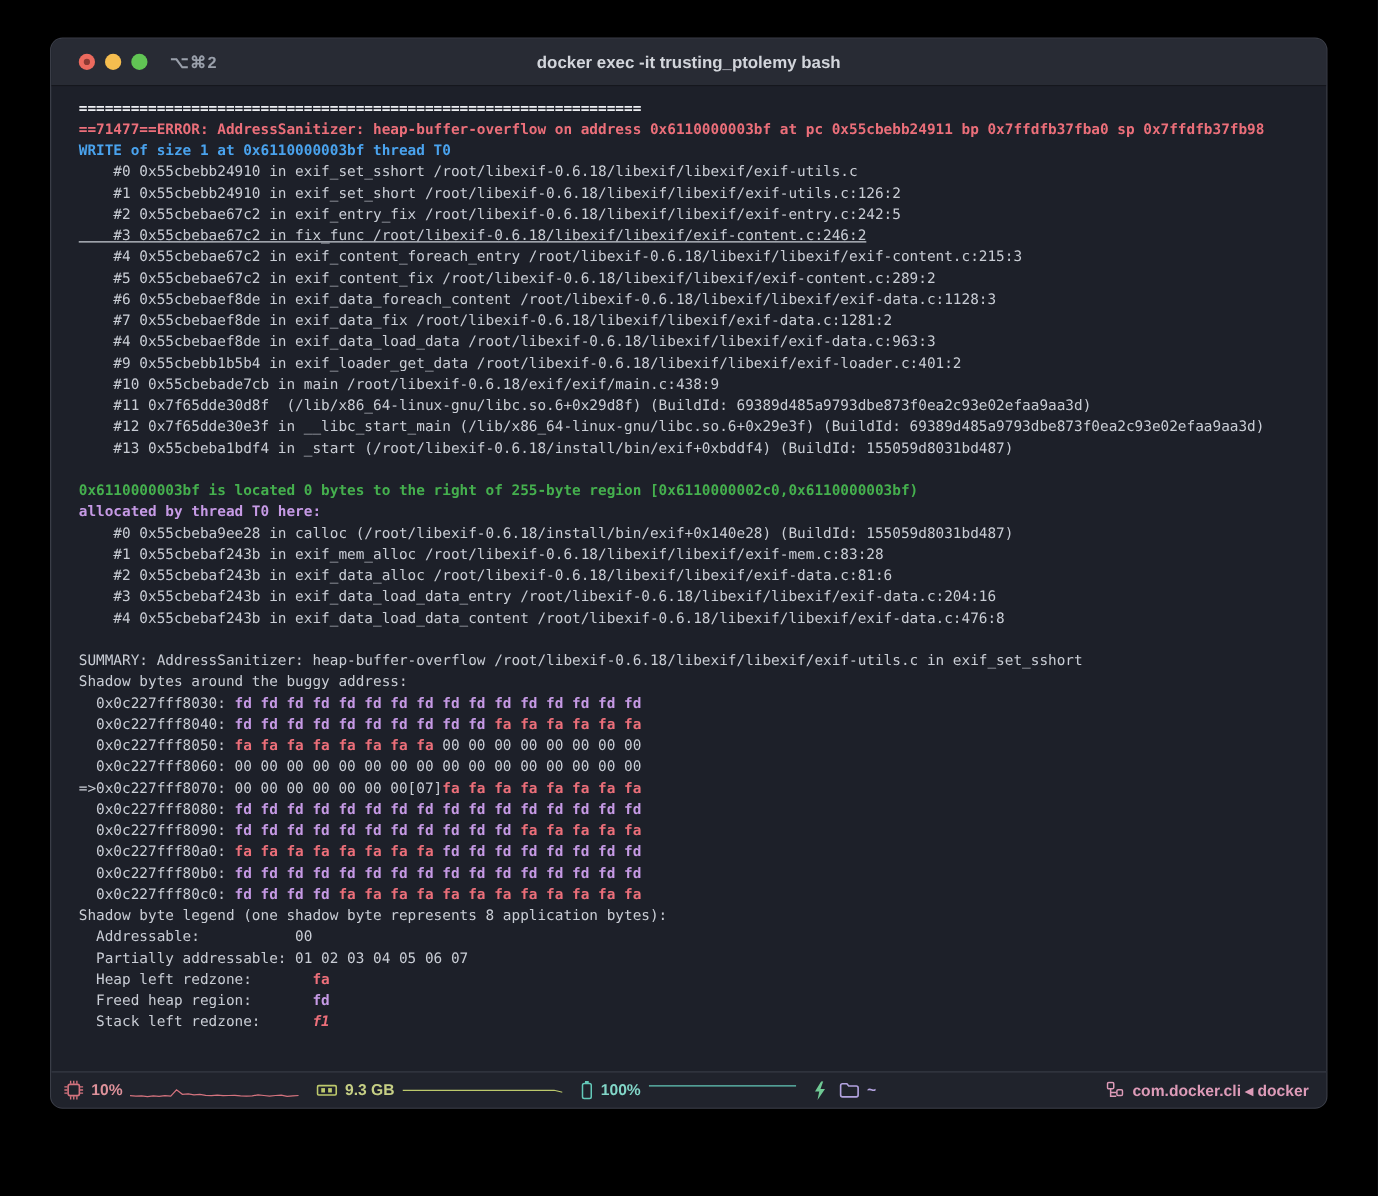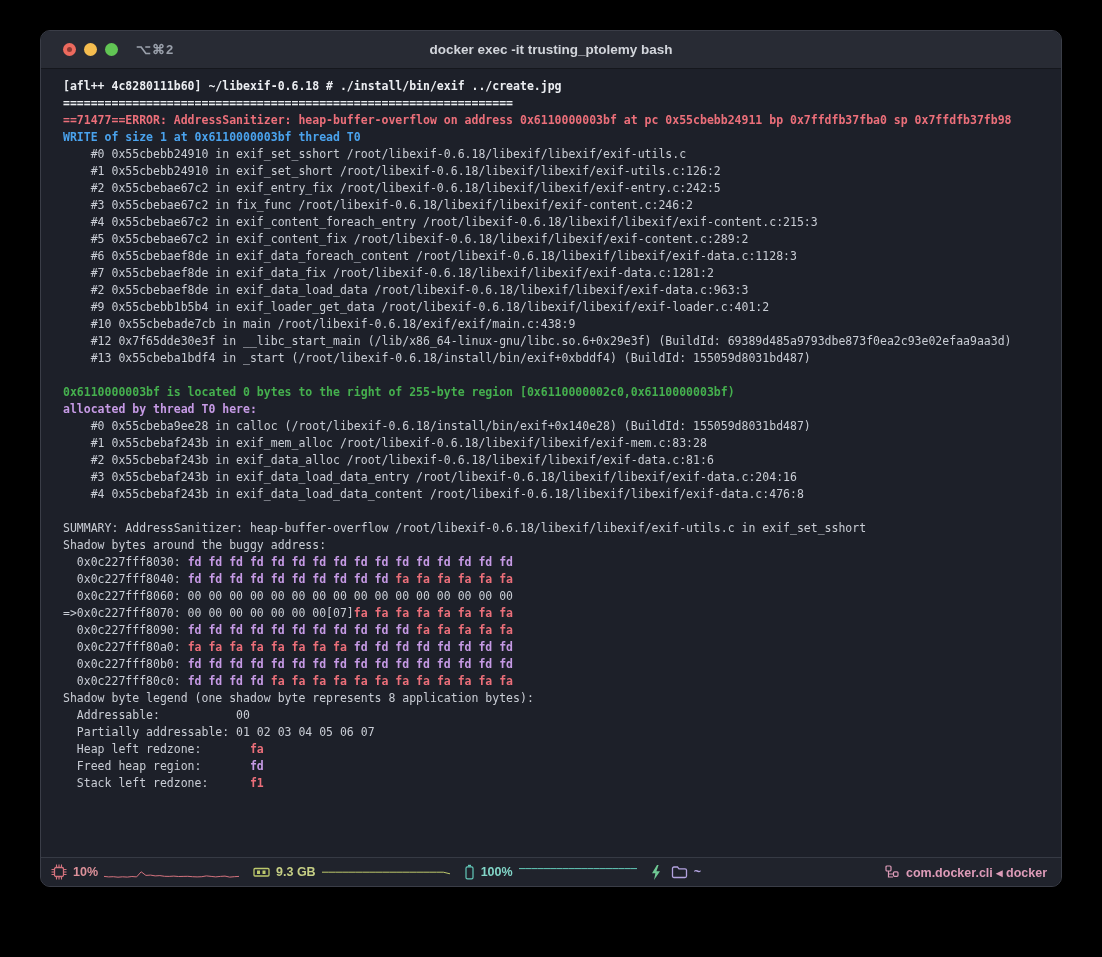"[afl++ 4c8280111b60] ~/libexif-0.6.18 #" div.line { html: <div><span>[afl++ 4c8280111b60] ~/libexif-0.6.18 # ./install/bin/exif ../create.jpg</span></div> -> none }
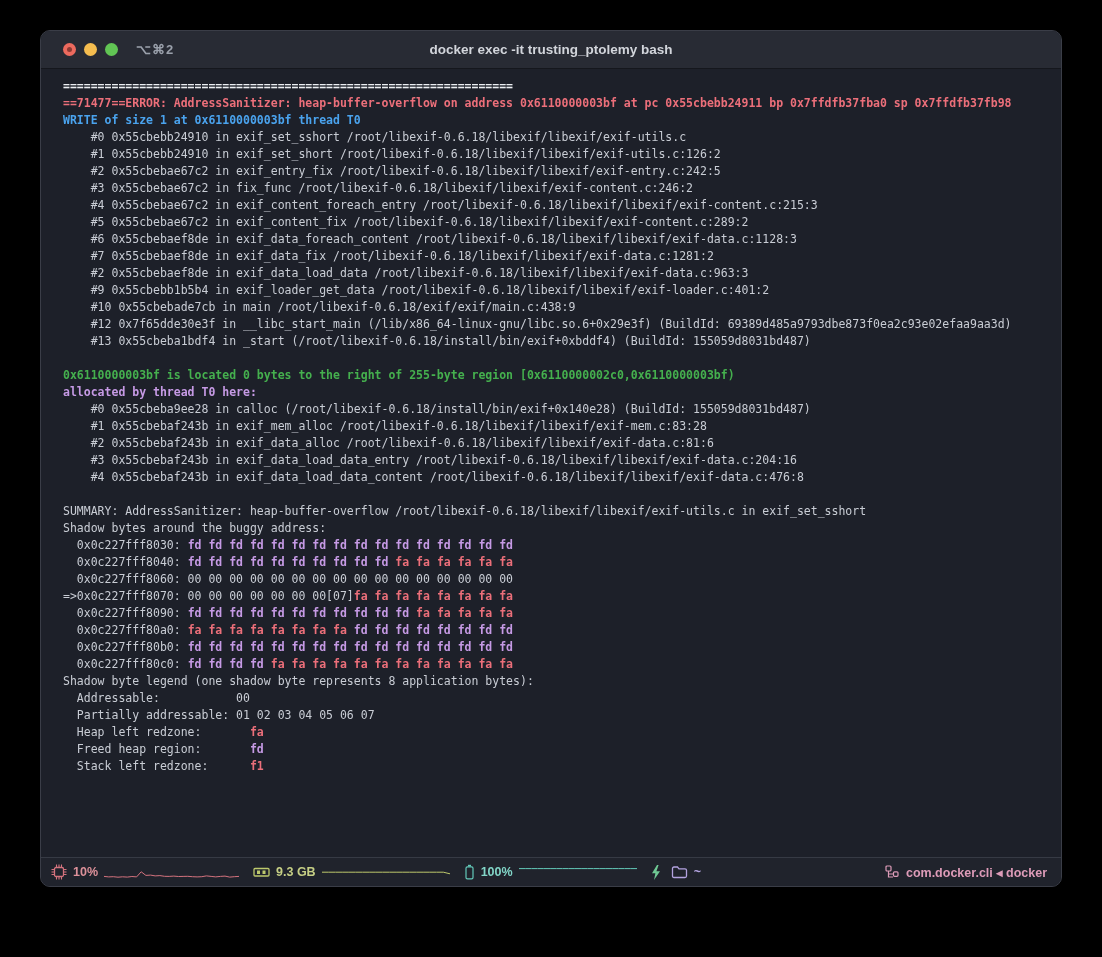"#3 0x55cbebae67c2 in fix_func" span { text-decoration: none -> underline }
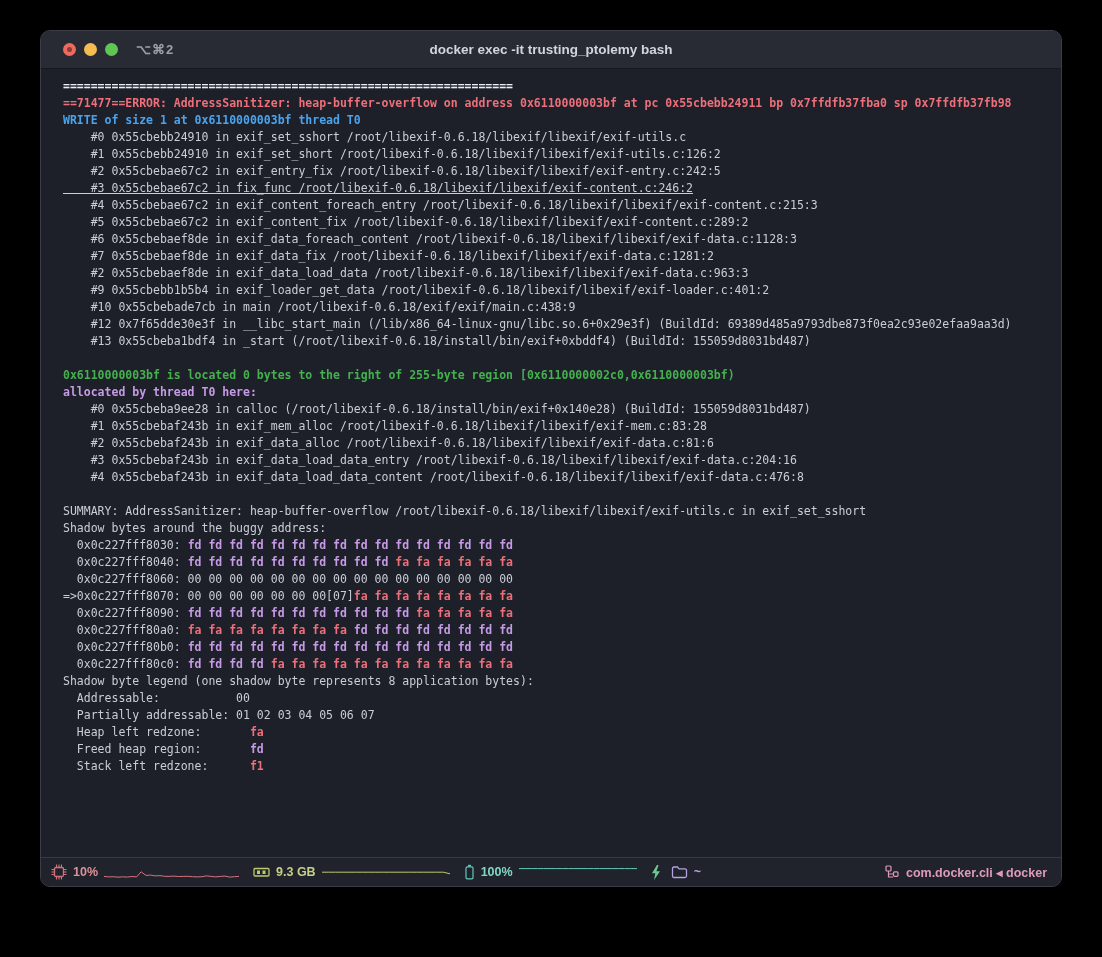"#2 0x55cbebaef8de in exif_data_load_data" span { text: 2 -> 4 }
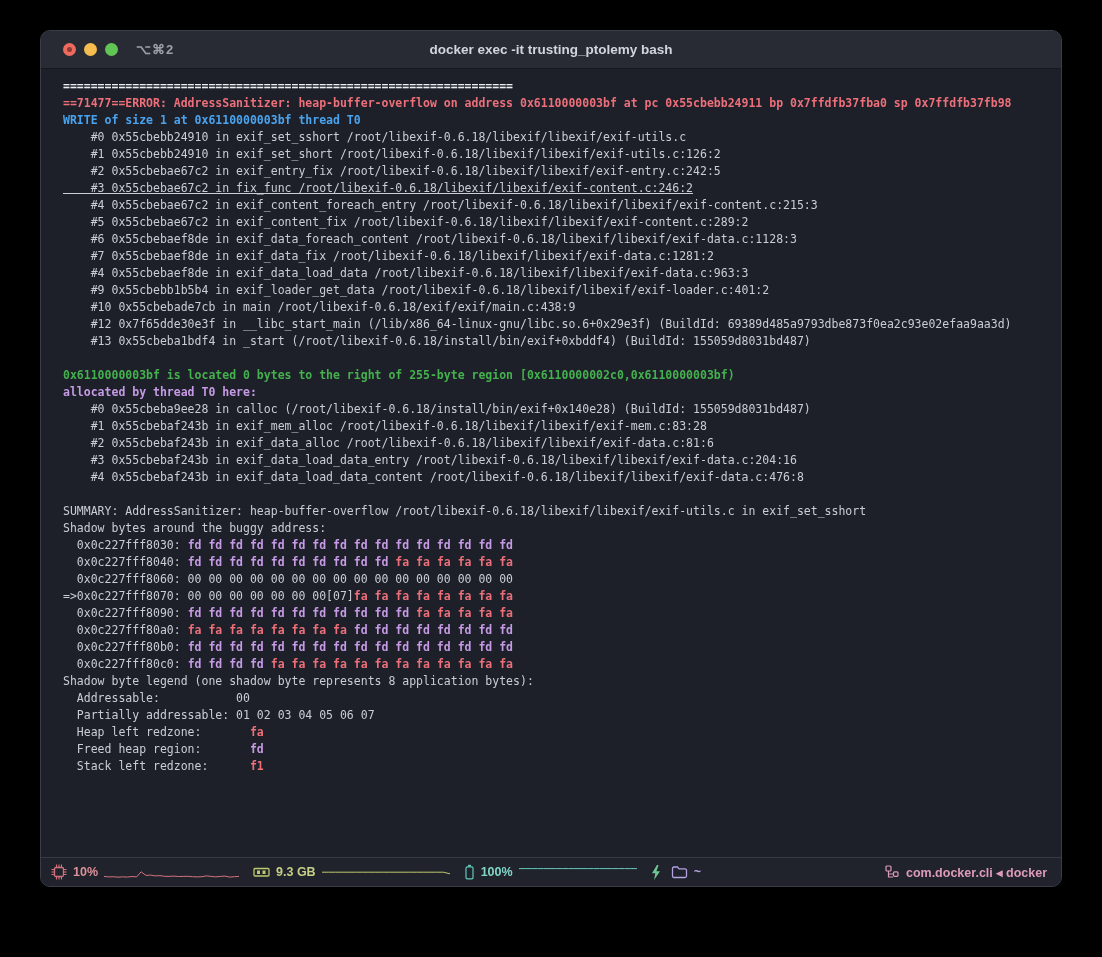"#11 0x7f65dde30d8f" div.line { html: none -> <div><span> #11 0x7f65dde30d8f (/lib/x86_64-linux-gnu/libc.so.6+0x29d8f) (BuildId: 69389d485a9793dbe873f0ea2c93e02efaa9aa3d)</span></div> }
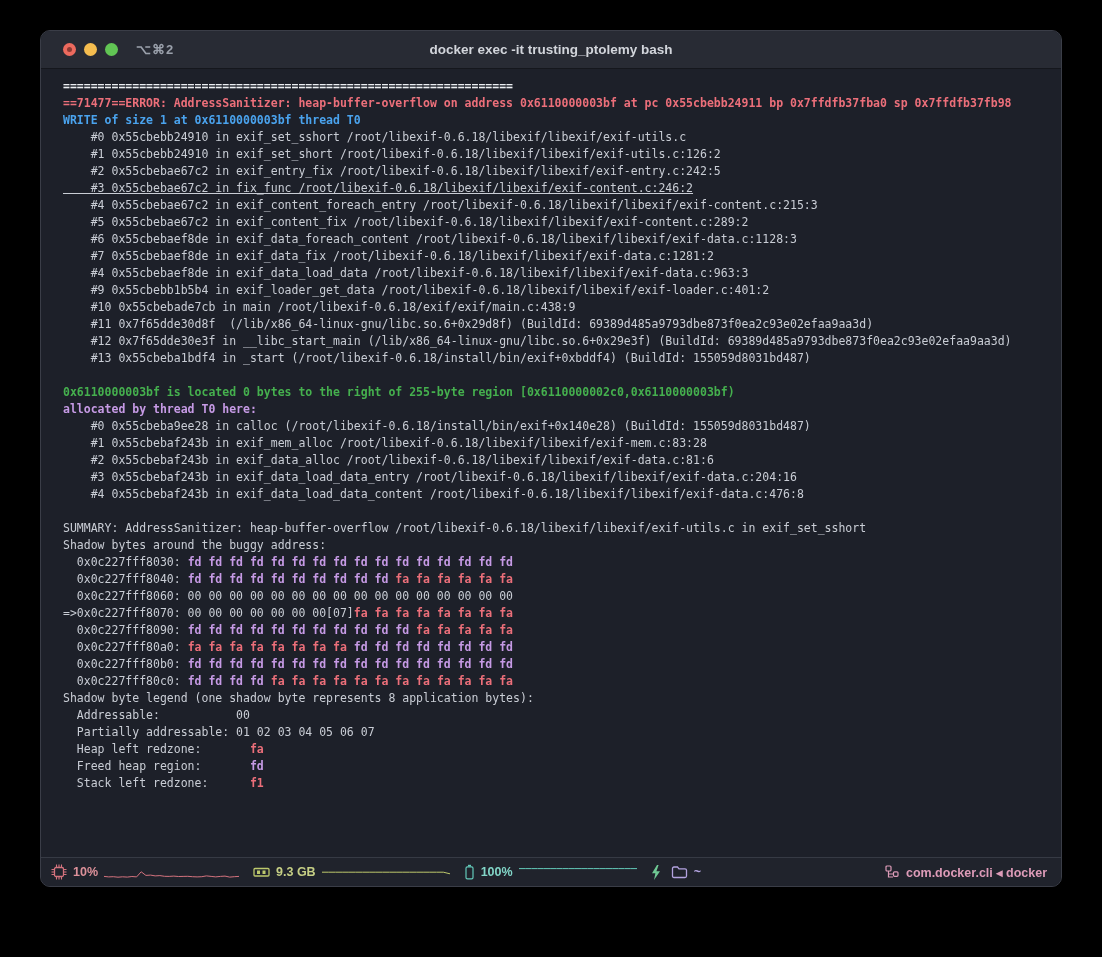"0x0c227fff8050: fa fa fa fa" div.line { html: none -> <div><span> 0x0c227fff8050: </span><span>fa fa fa fa fa fa fa fa </span><span>00 00 00 00 00 00 00 00</span></div> }
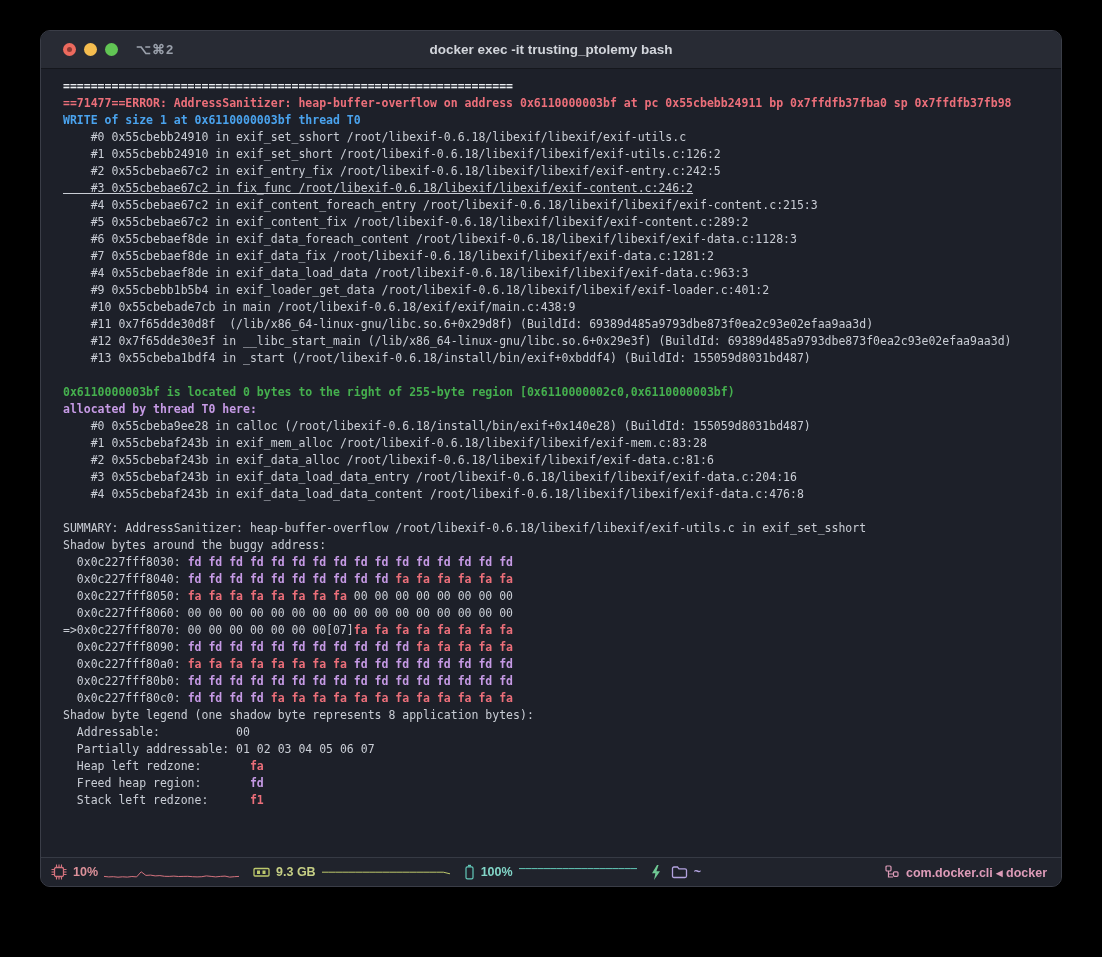"0x0c227fff8080: fd fd fd fd" div.line { html: none -> <div><span> 0x0c227fff8080: </span><span>fd fd fd fd fd fd fd fd fd fd fd fd fd fd fd fd</span></div> }
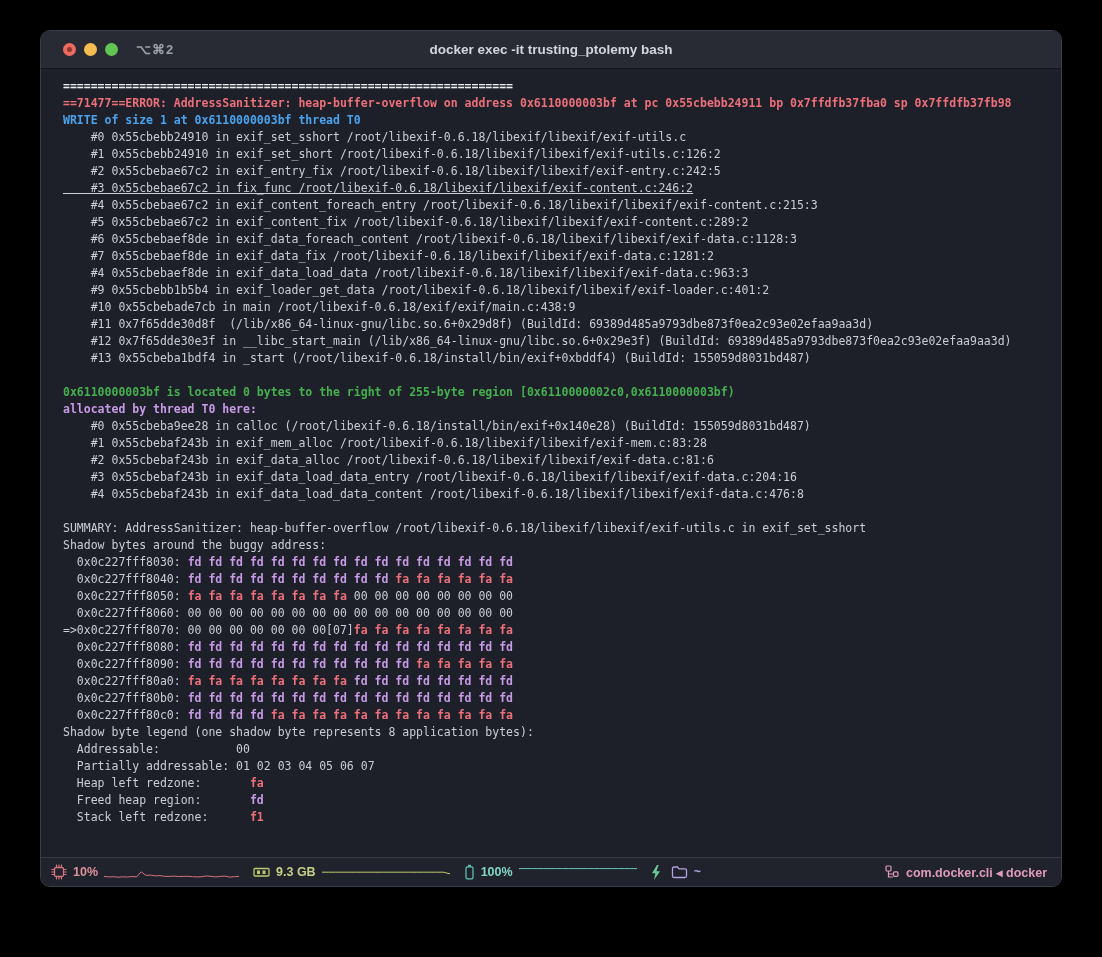"f1" span { font-style: none -> italic }
